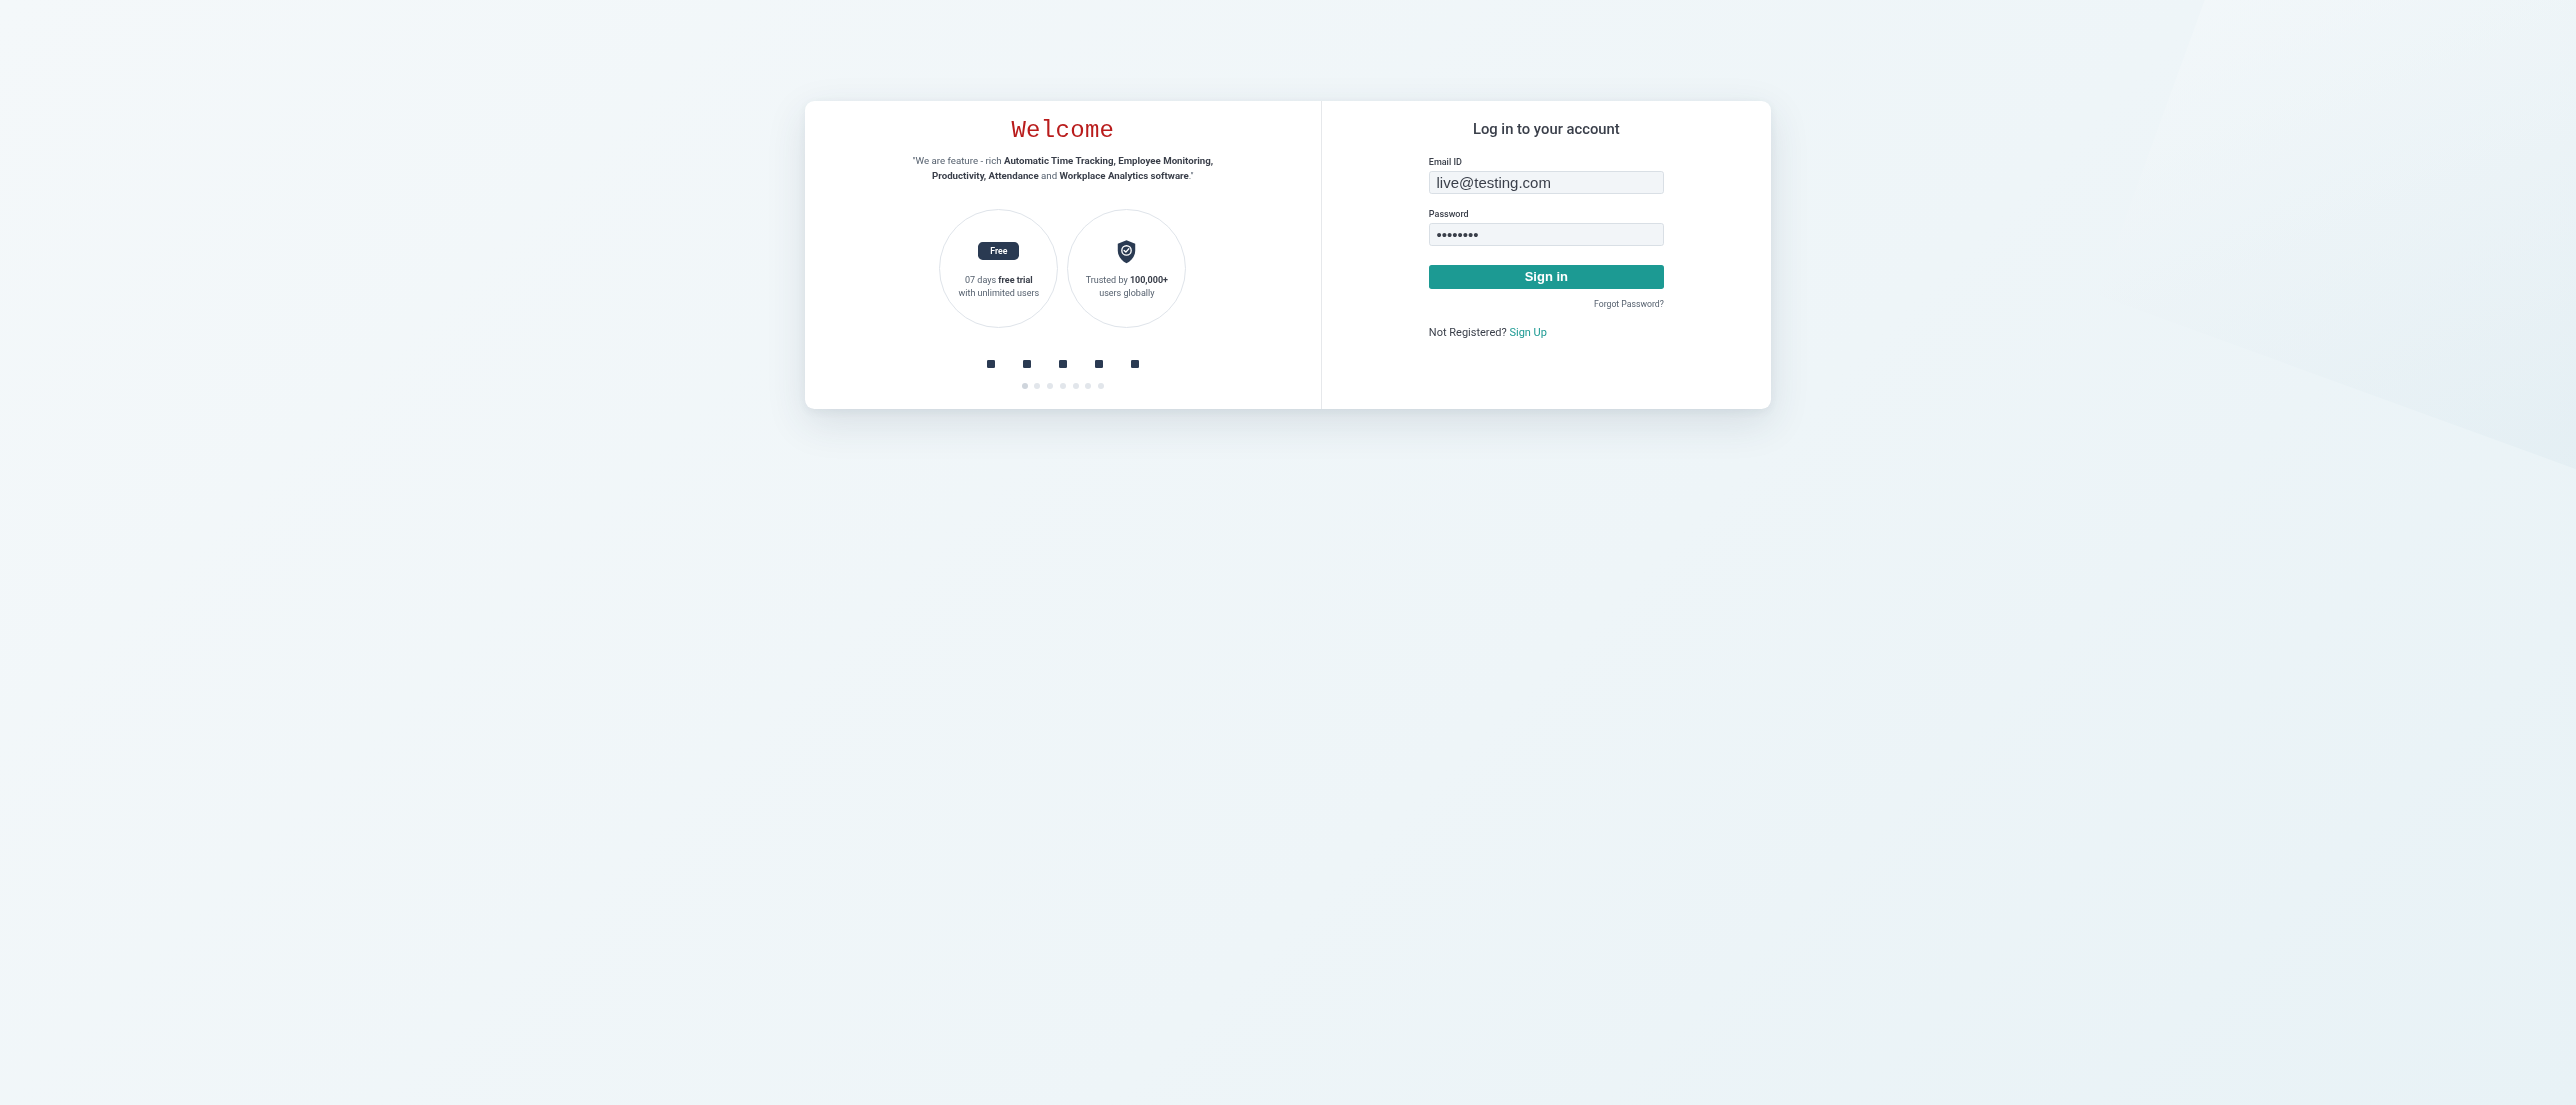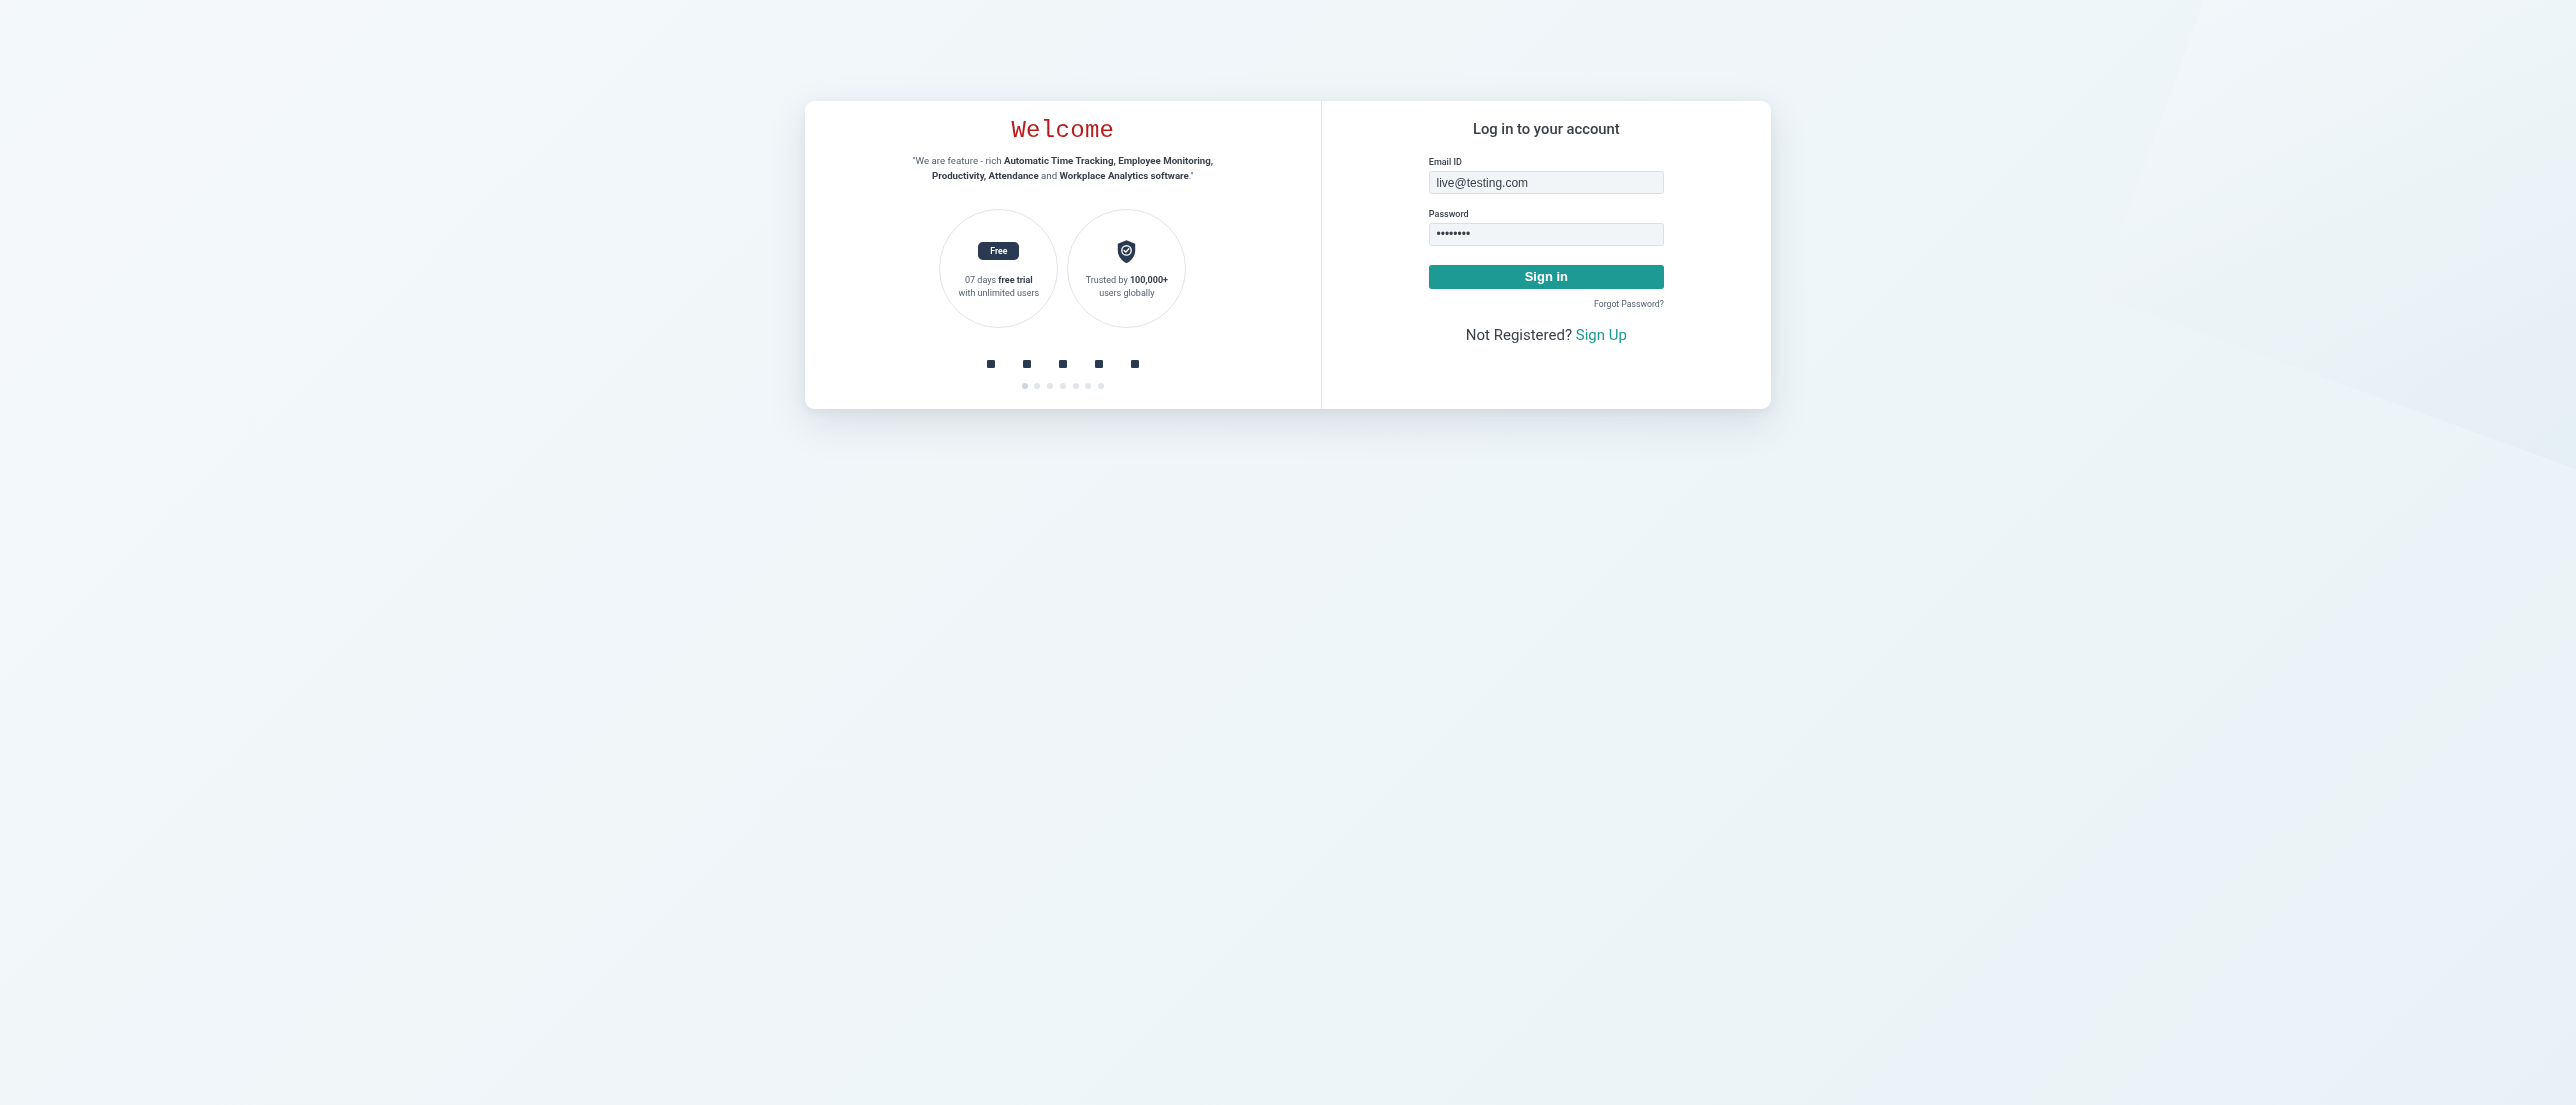"live@testing.com" .field-input { font-size: 12px -> 15px }
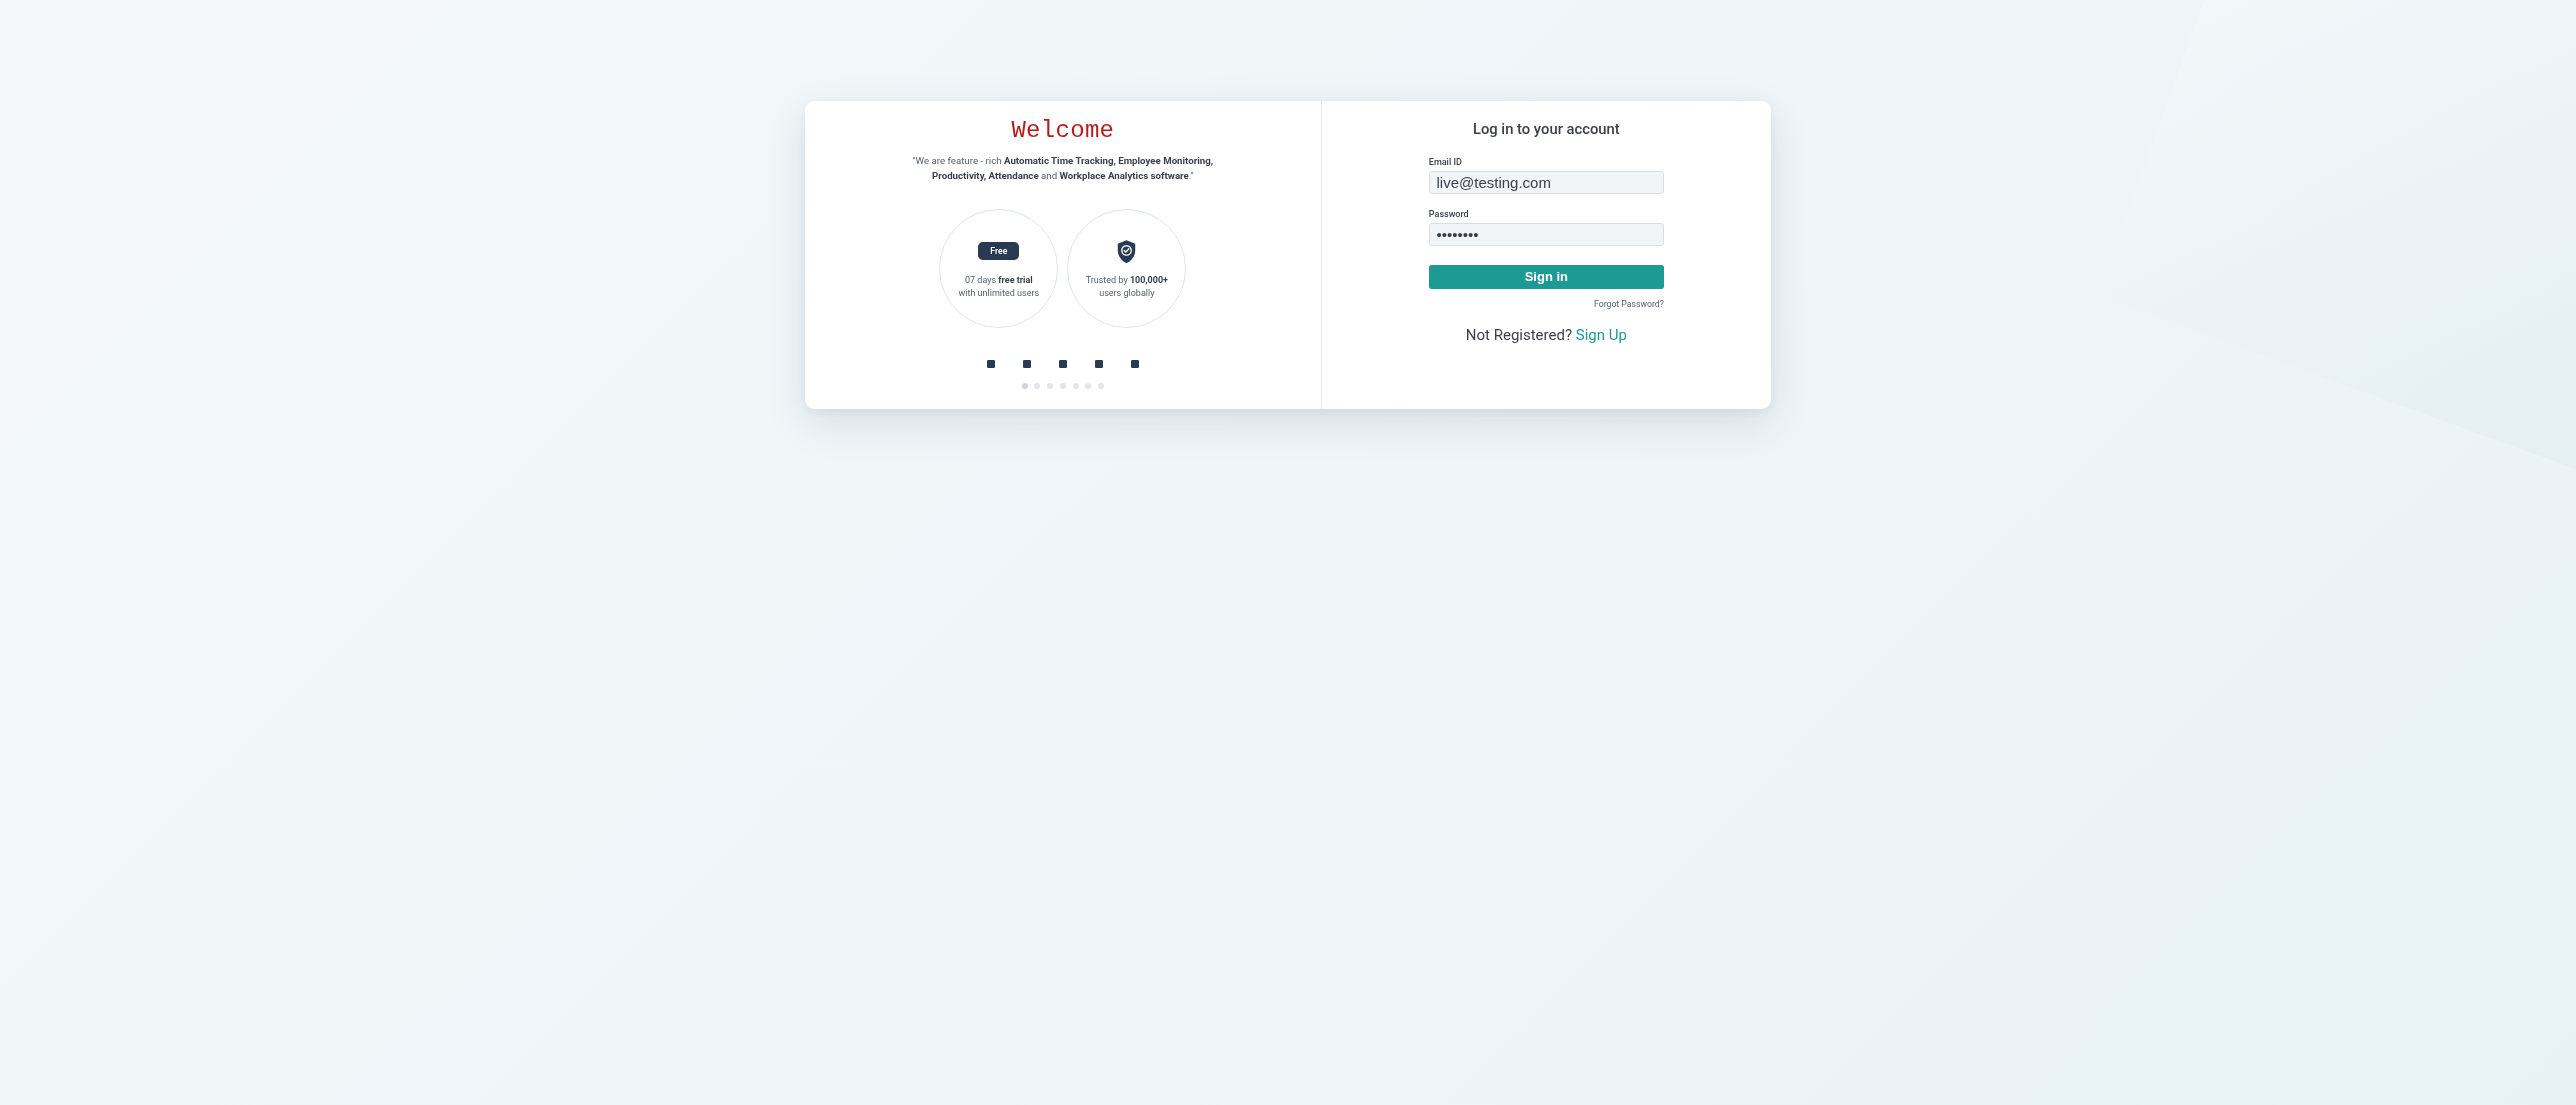"Not Registered? Sign Up" .signup-row { font-size: 15px -> 11px; text-align: center -> none }
